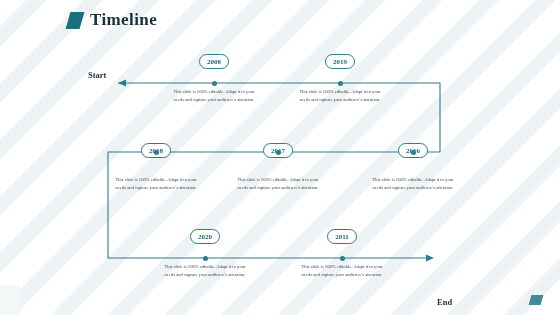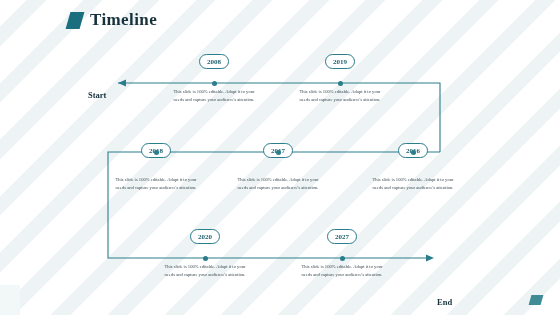"Start" .label-start { top: 90px -> 70px }
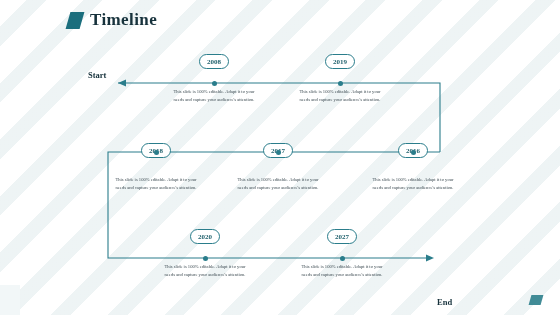"2027" span { text: 2027 -> 2011 }
